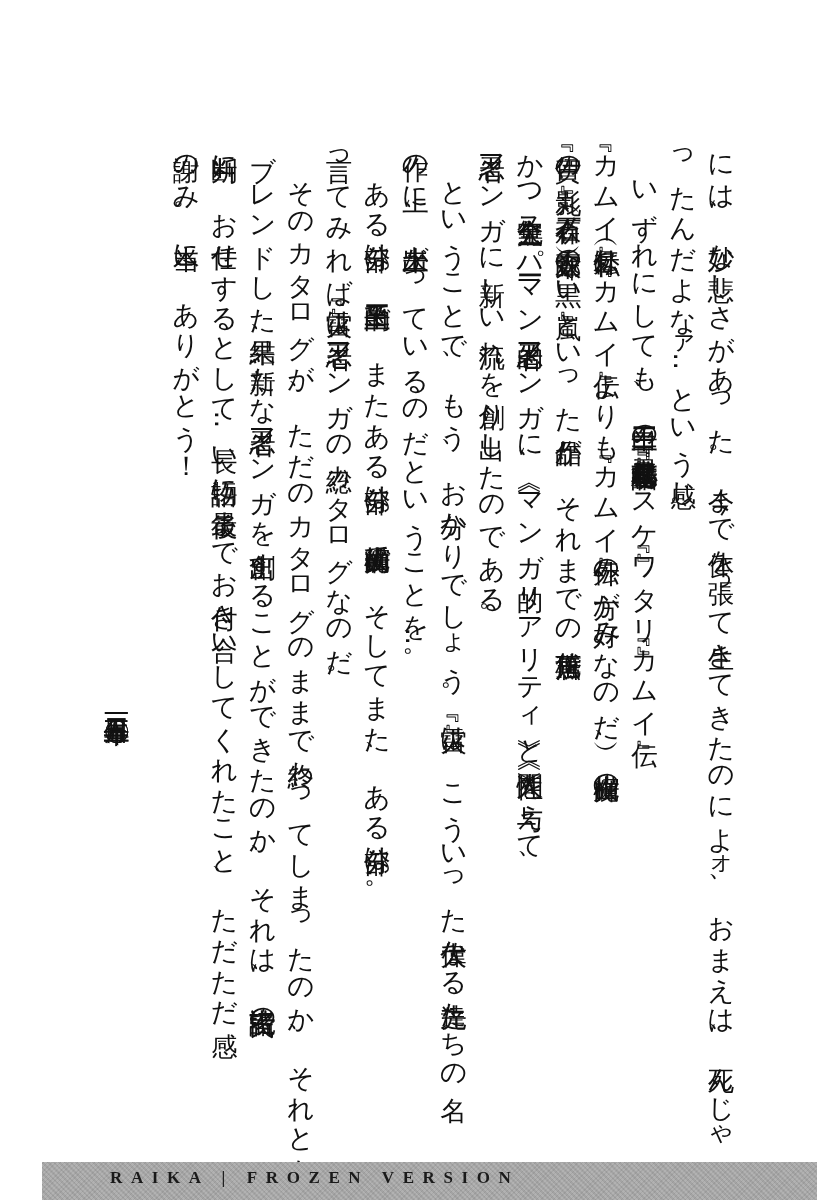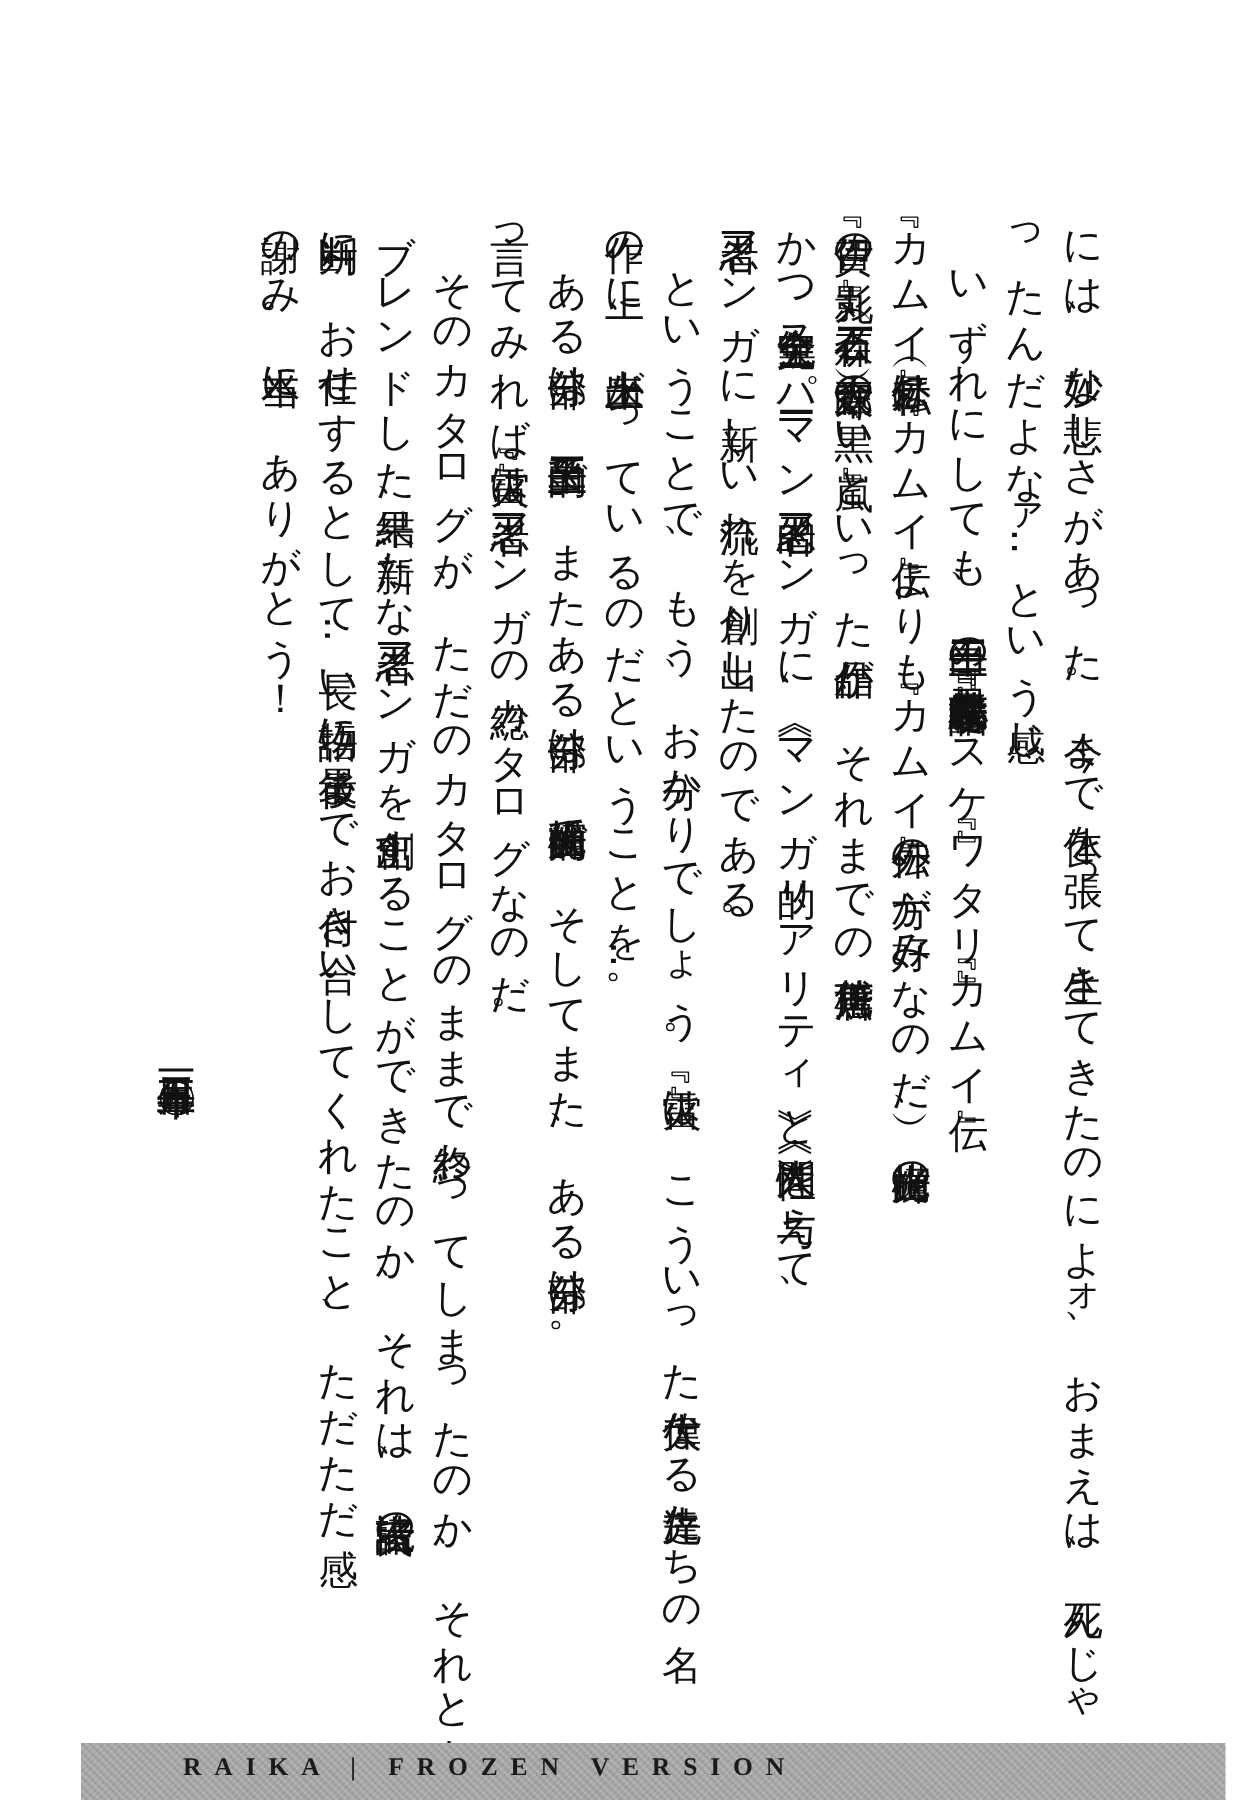"RAIKA | FROZEN VERSION" .footer-band { margin-left: 12px -> none }
